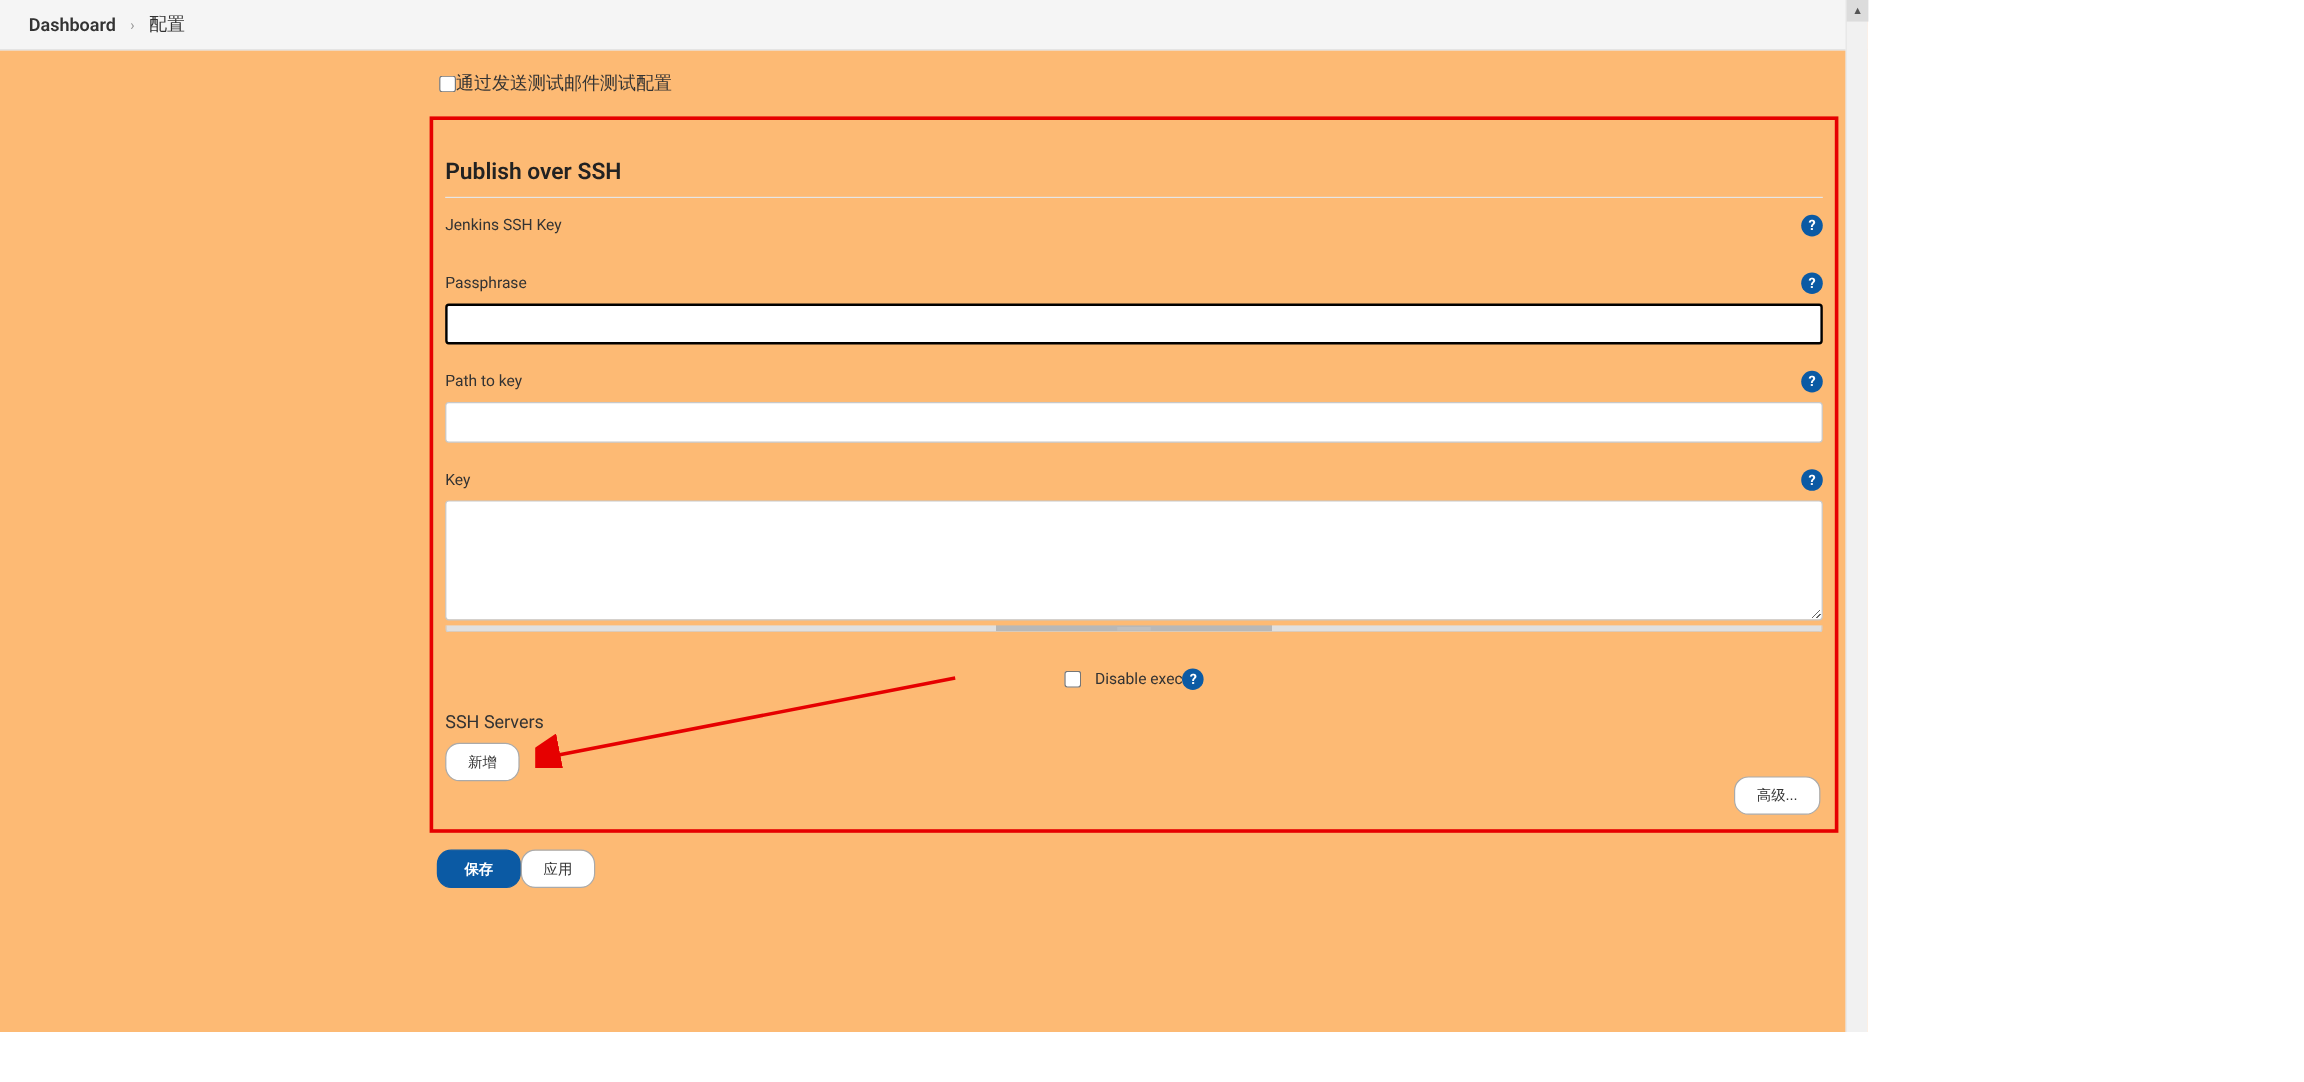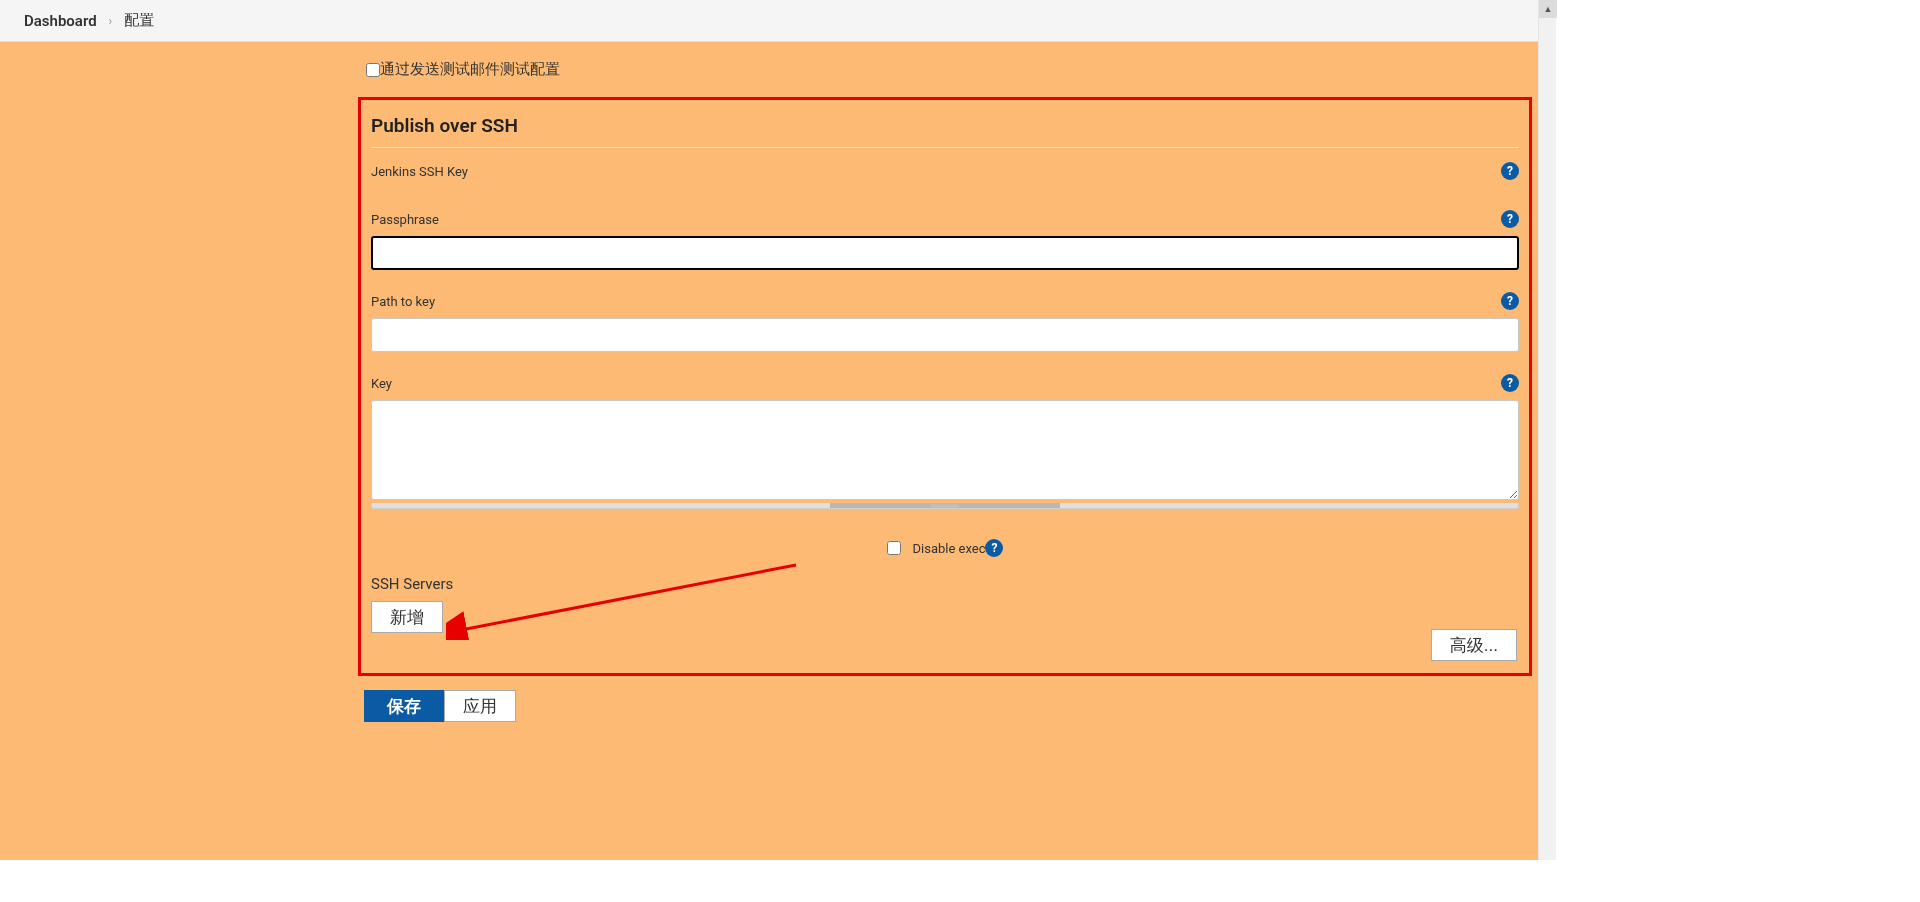"Publish over SSH" .section-title { margin-top: none -> 17px }
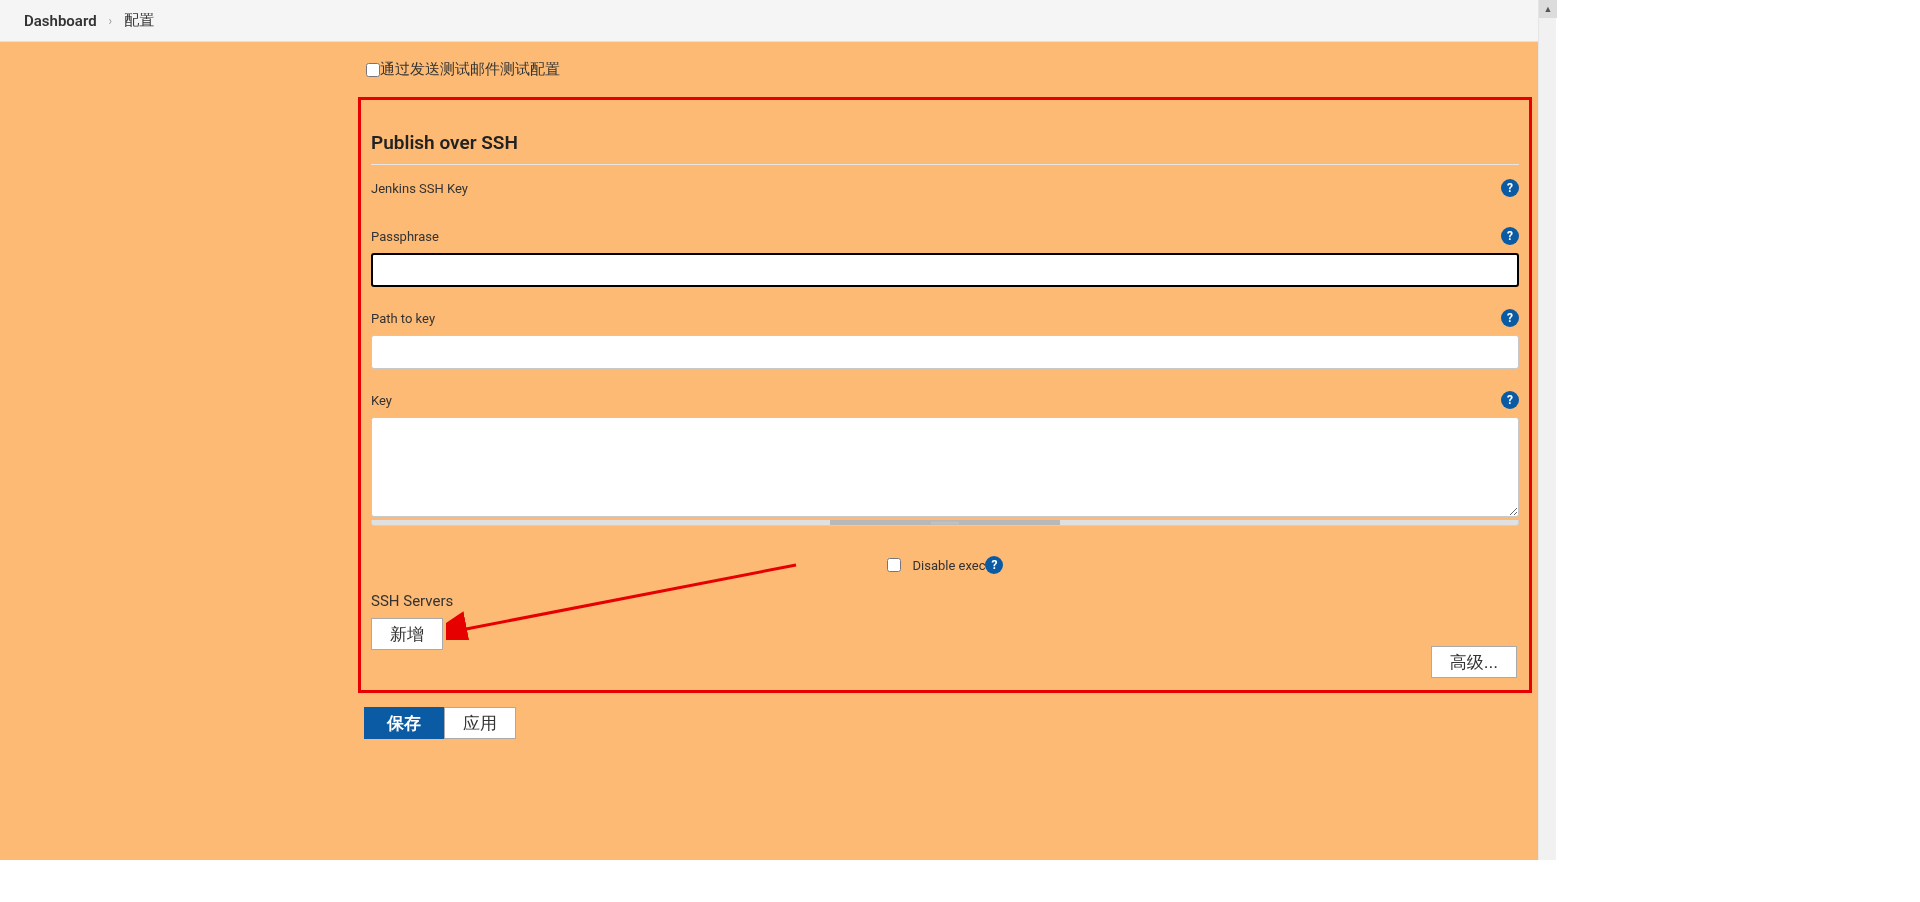"新增" .btn { border-radius: 0 -> 12px; font-size: 17px -> 12px }
